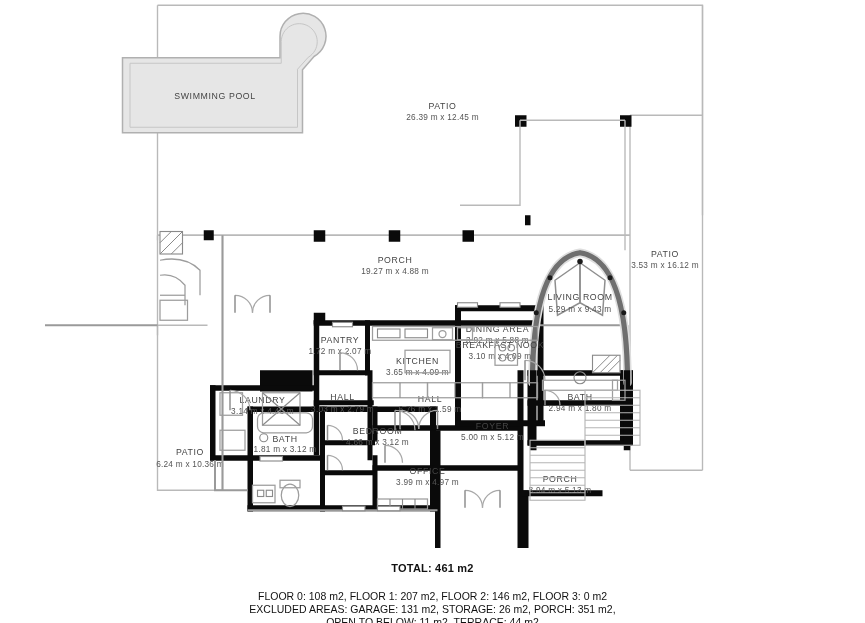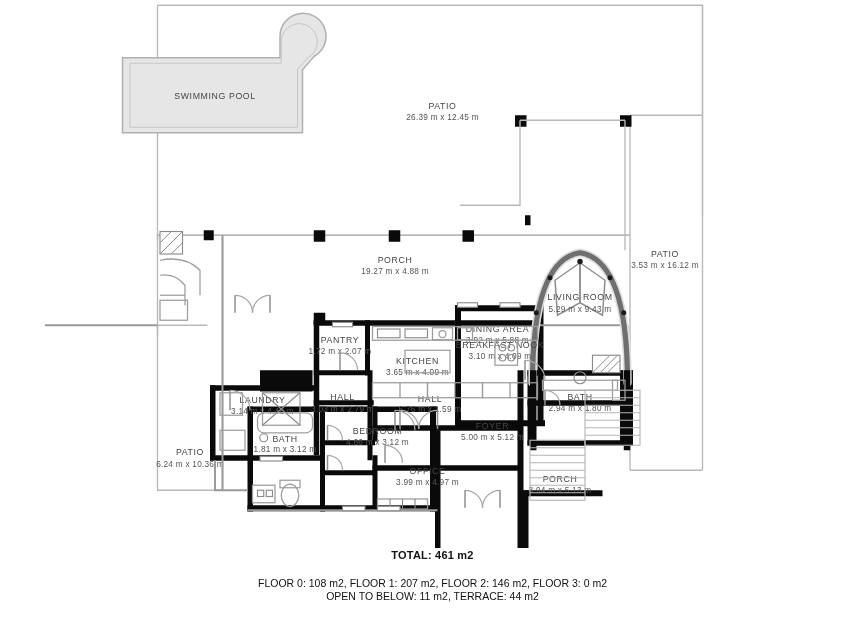"TOTAL: 461 m2" #caption .total { margin: 0 0 1px 0 -> 13px 0 1px 0 }
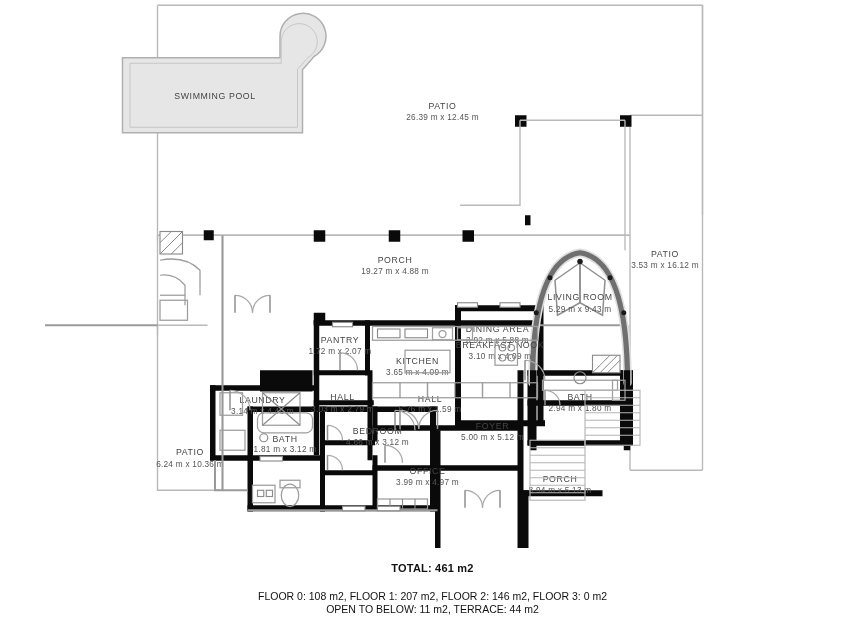"EXCLUDED AREAS: GARAGE: 131 m2," div { html: none -> <div>EXCLUDED AREAS: GARAGE: 131 m2, STORAGE: 26 m2, PORCH: 351 m2,</div> }
